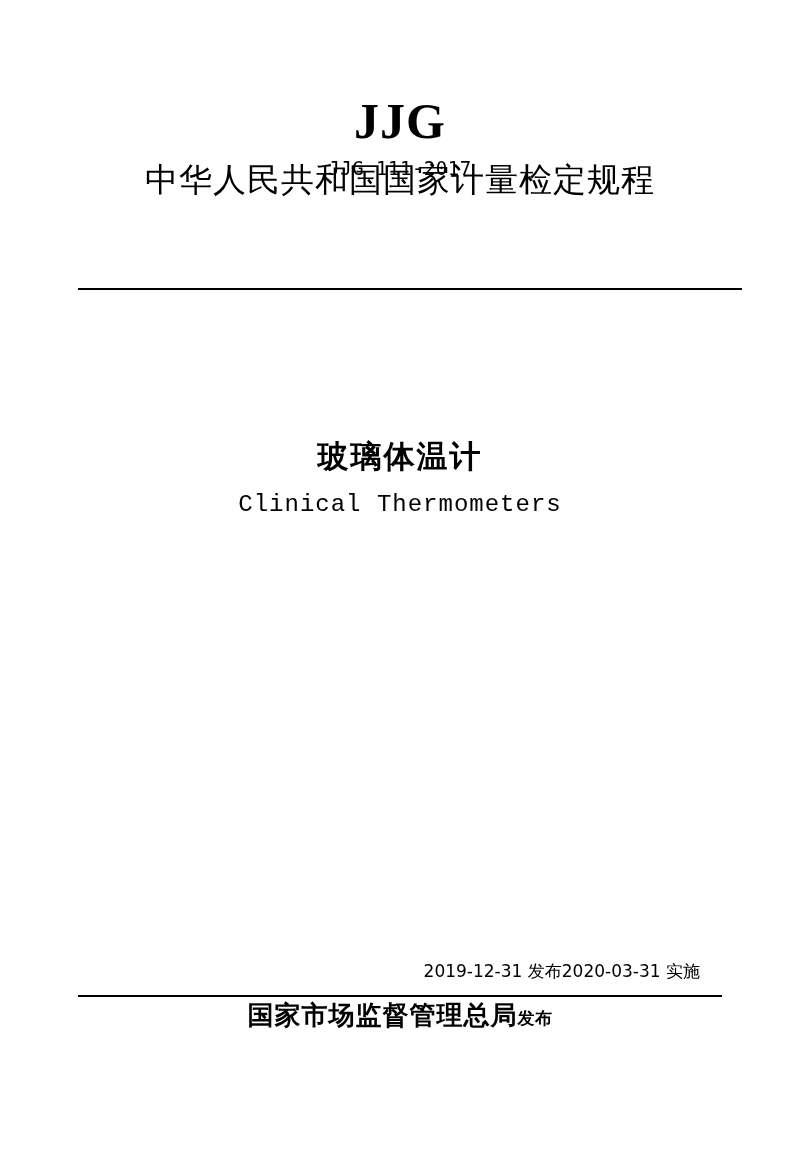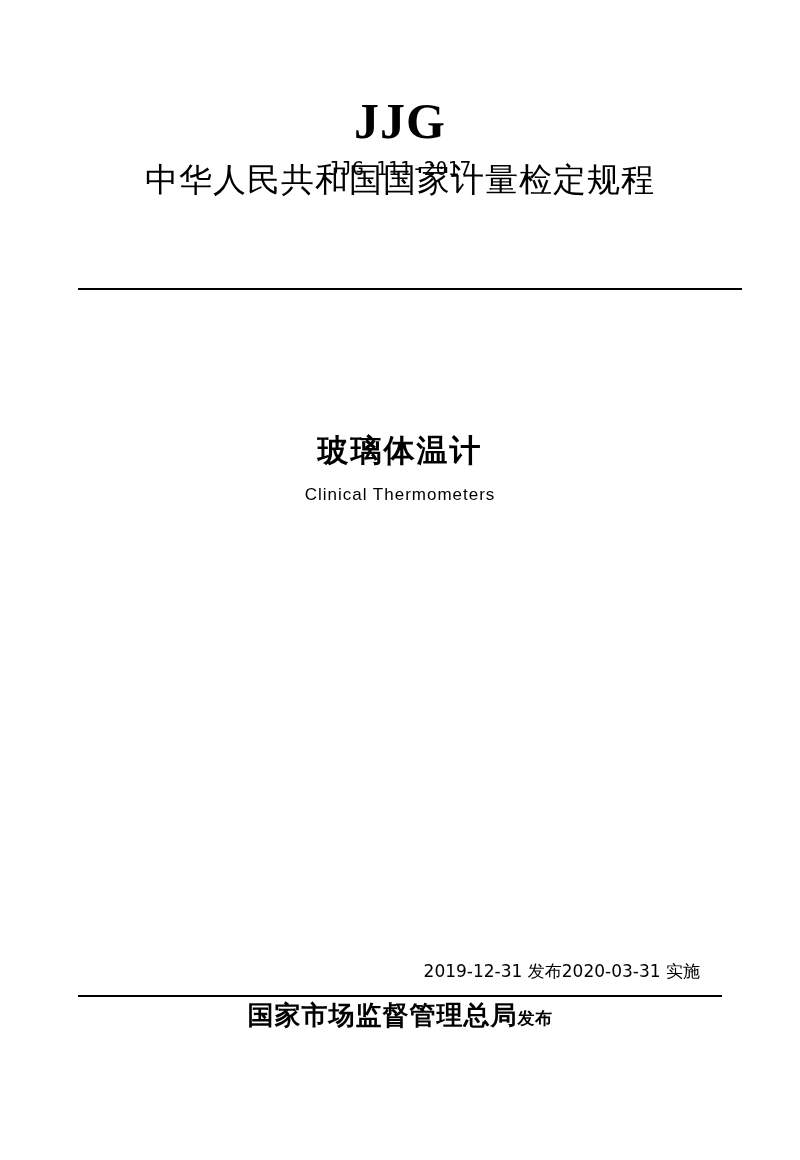"玻璃体温计" .doc-title-cn { margin: 0 0 16px 0 -> 6px 0 16px 0 }
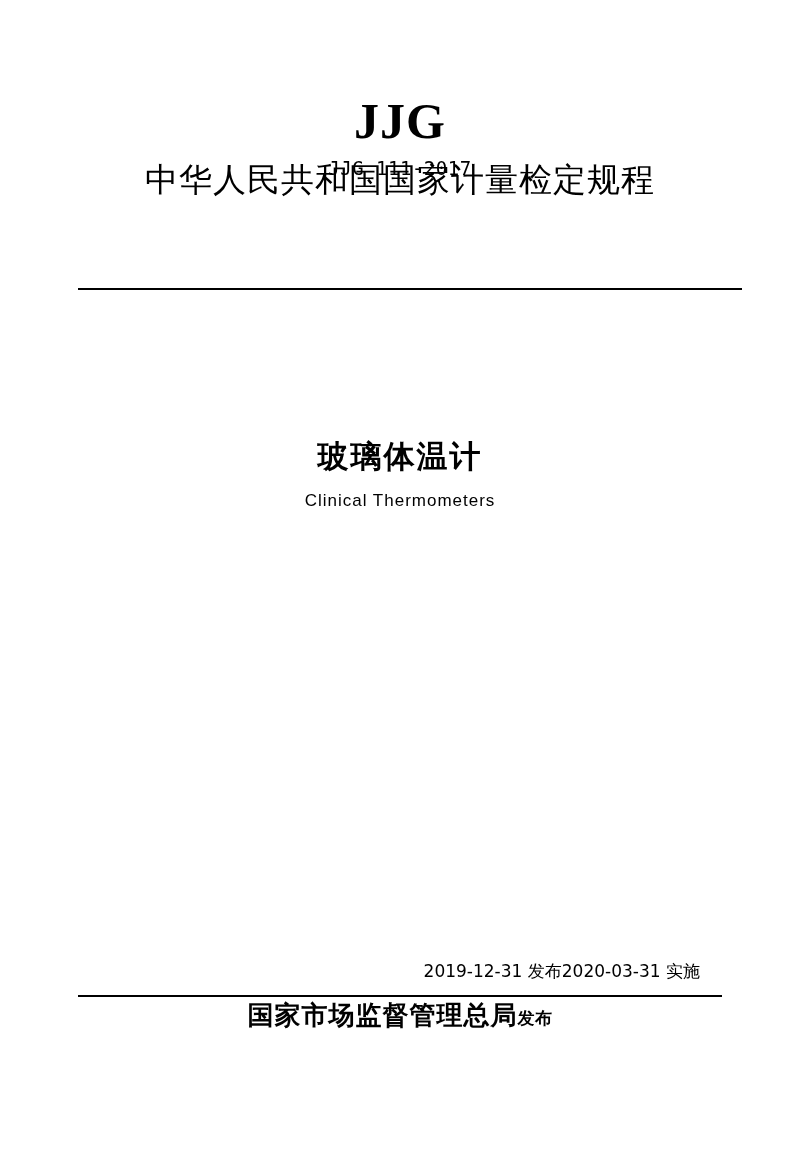"Clinical Thermometers" .doc-title-en { font-family: Liberation Sans, sans-serif -> Liberation Mono, monospace; font-size: 17px -> 24px }
